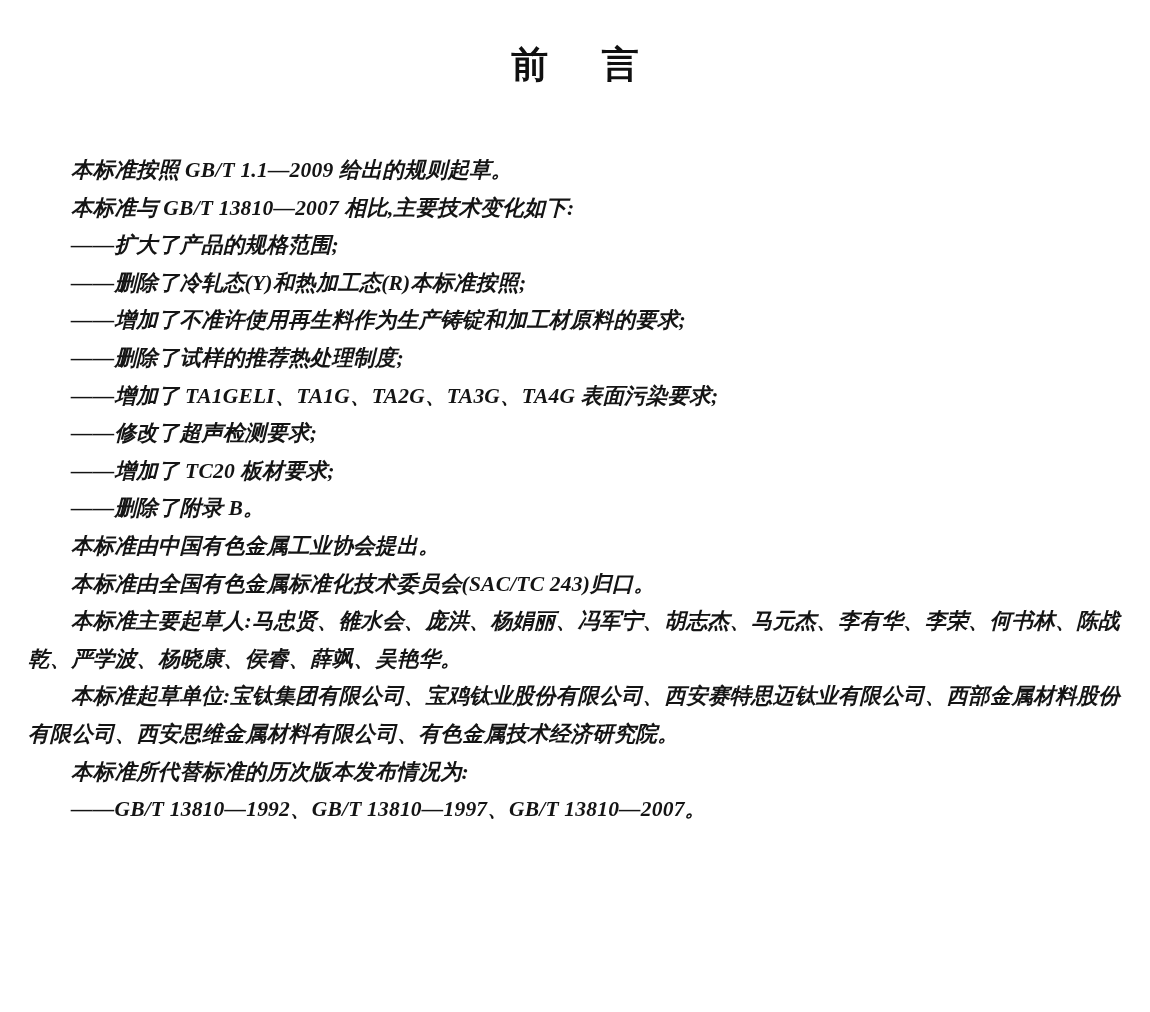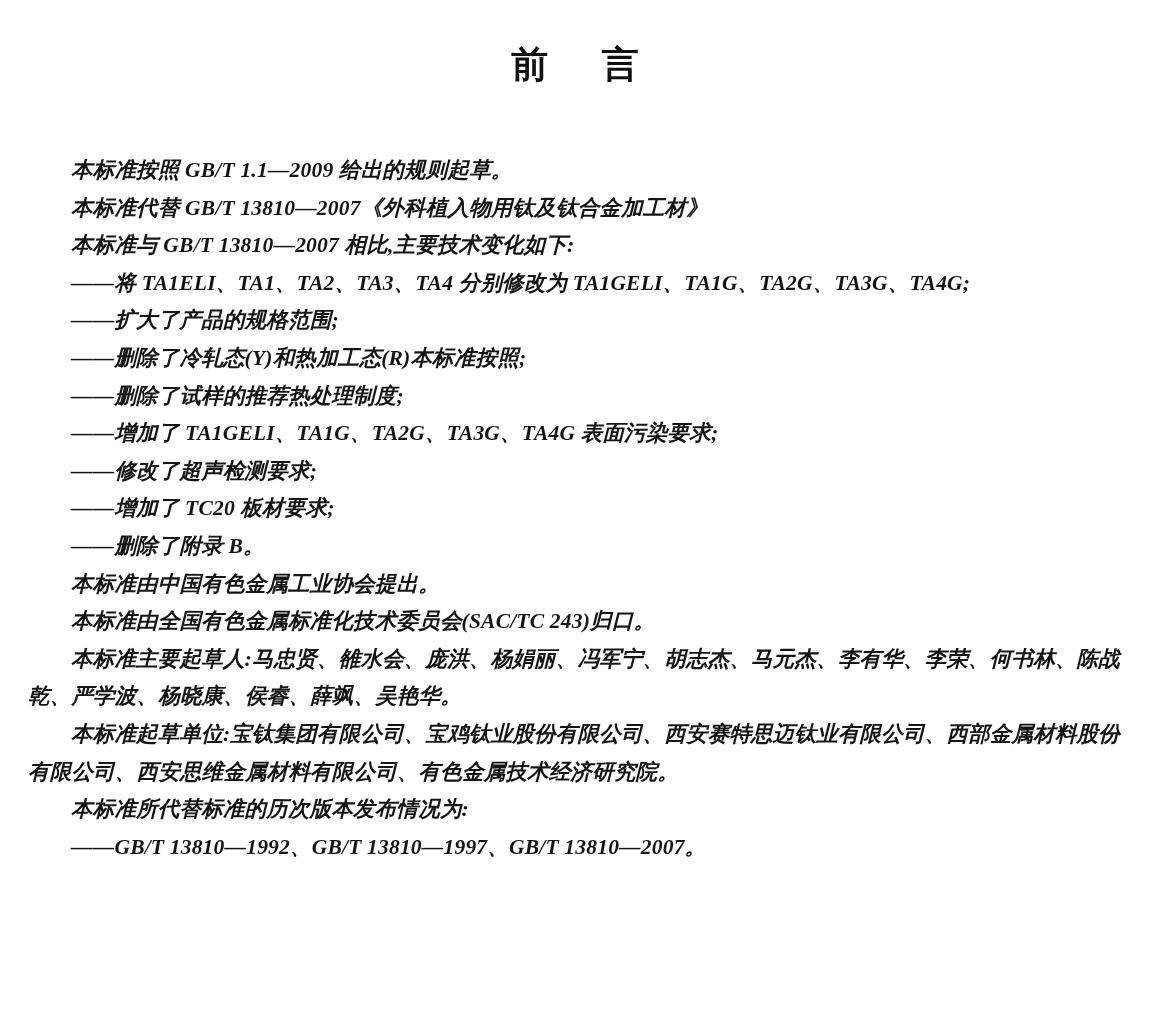"本标准代替 GB/T 13810—2007《外科植入物用钛及钛合金加工材》" p.line { html: <p>本标准代替 GB/T 13810—2007《外科植入物用钛及钛合金加工材》</p> -> none }
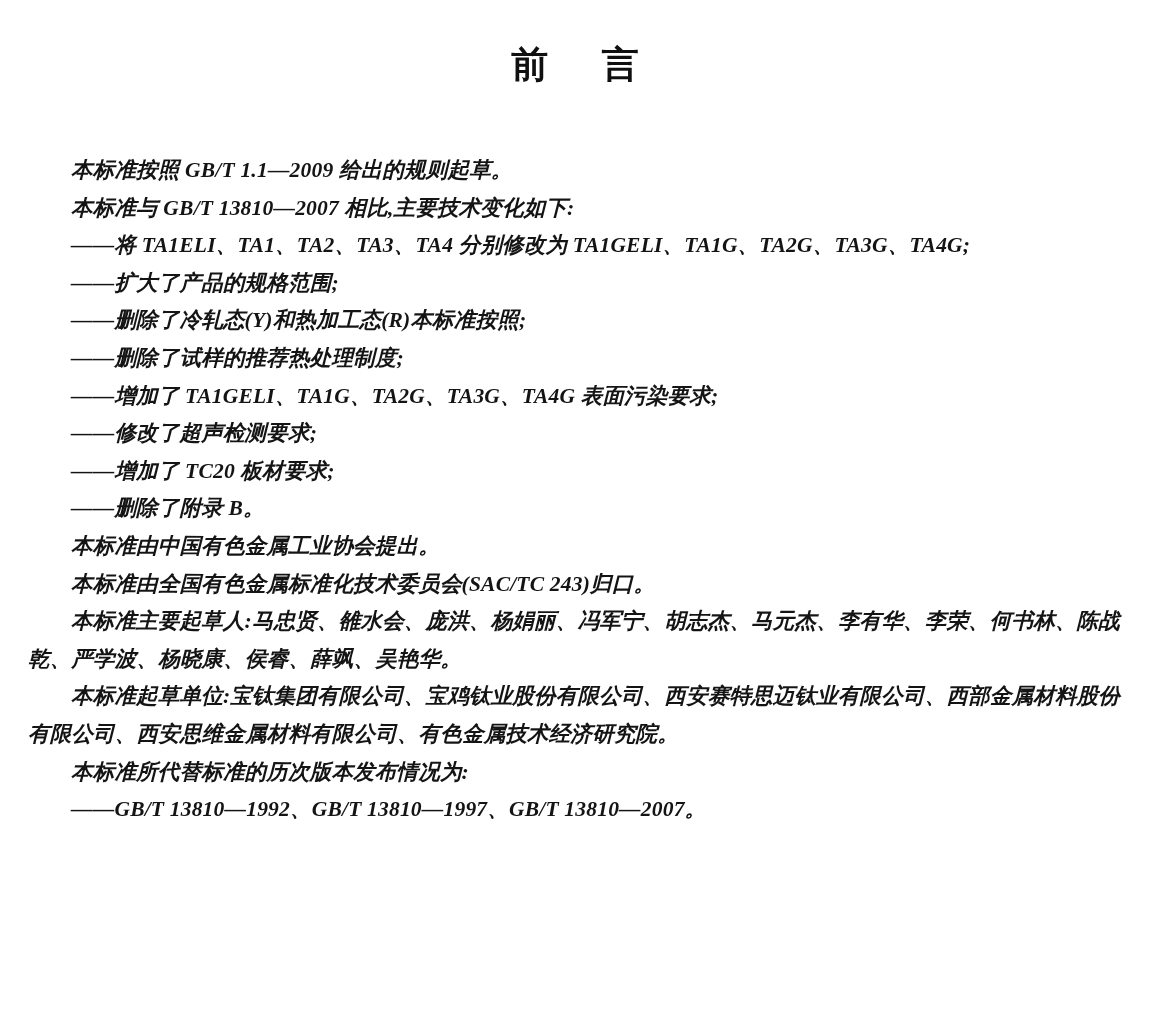"——将 TA1ELI、TA1、TA2、TA3、TA4 分别修改为" p.line { html: <p>——将 TA1ELI、TA1、TA2、TA3、TA4 分别修改为 TA1GELI、TA1G、TA2G、TA3G、TA4G;</p> -> none }
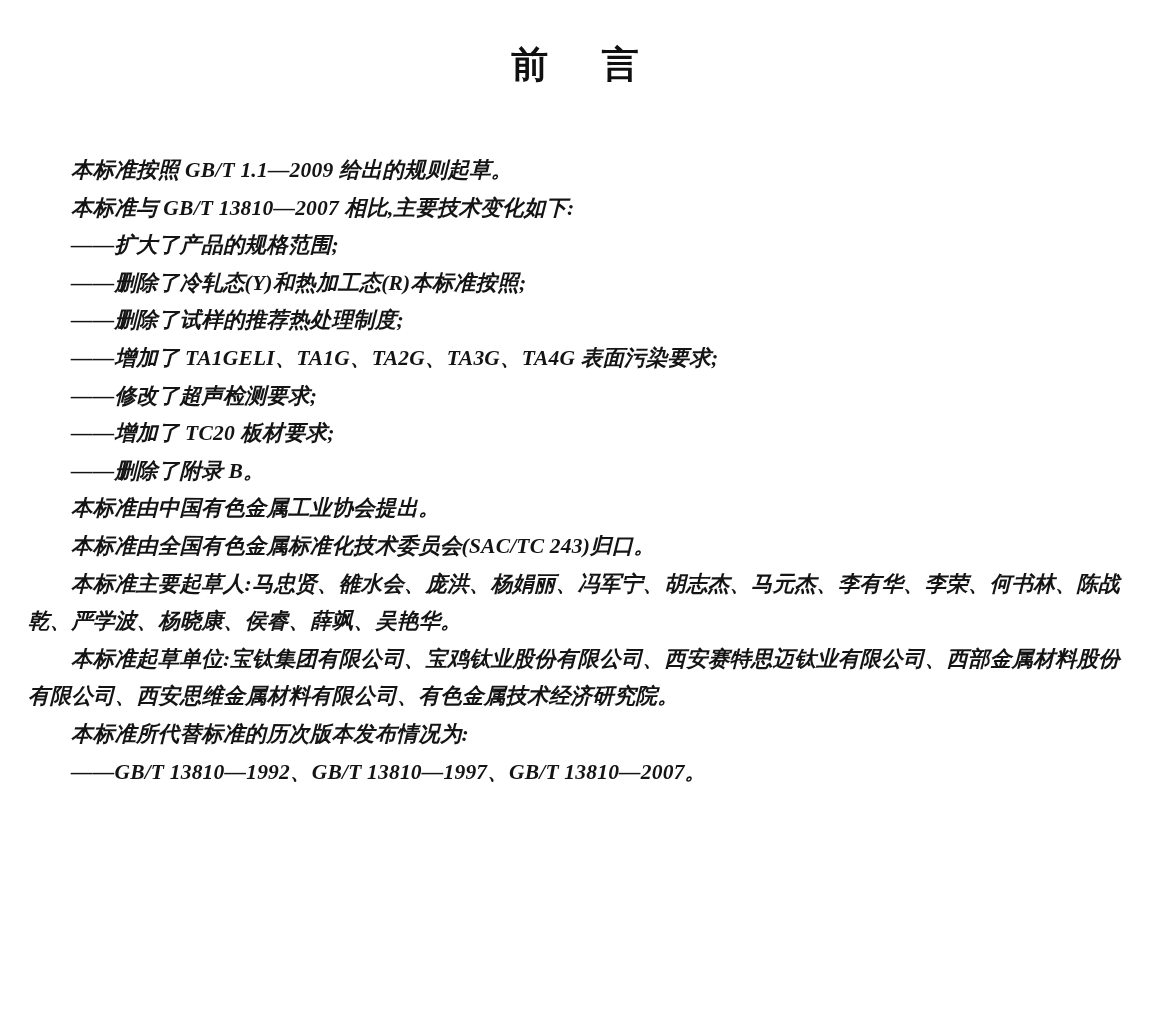"——增加了不准许使用再生料作为生产铸锭和加工材原料的要求;" p.line { html: none -> <p>——增加了不准许使用再生料作为生产铸锭和加工材原料的要求;</p> }
